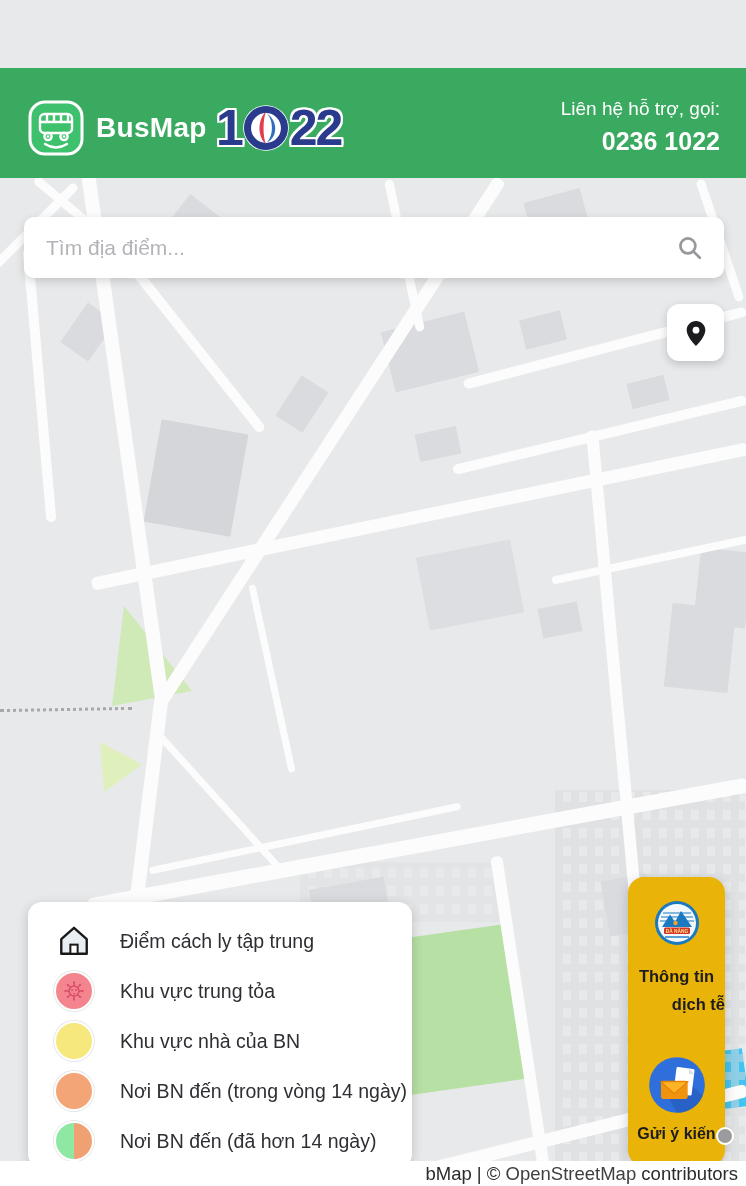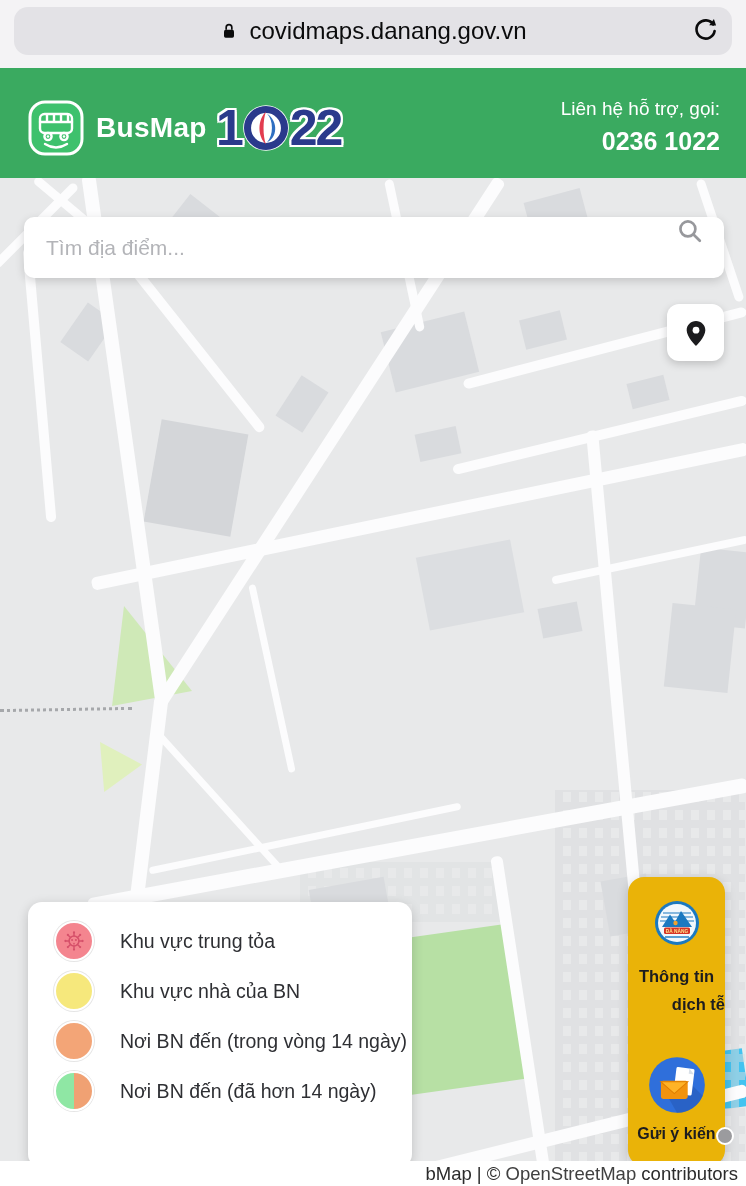"covidmaps.danang.gov.vn" div.topbar { html: <div> <div> <span> <svg> <rect></rect> <path></path> </svg> </span> <span>covidmaps.danang.gov.vn</span> <span> <svg> <path></path> <path></path> </svg> </span> </div> </div> -> none }
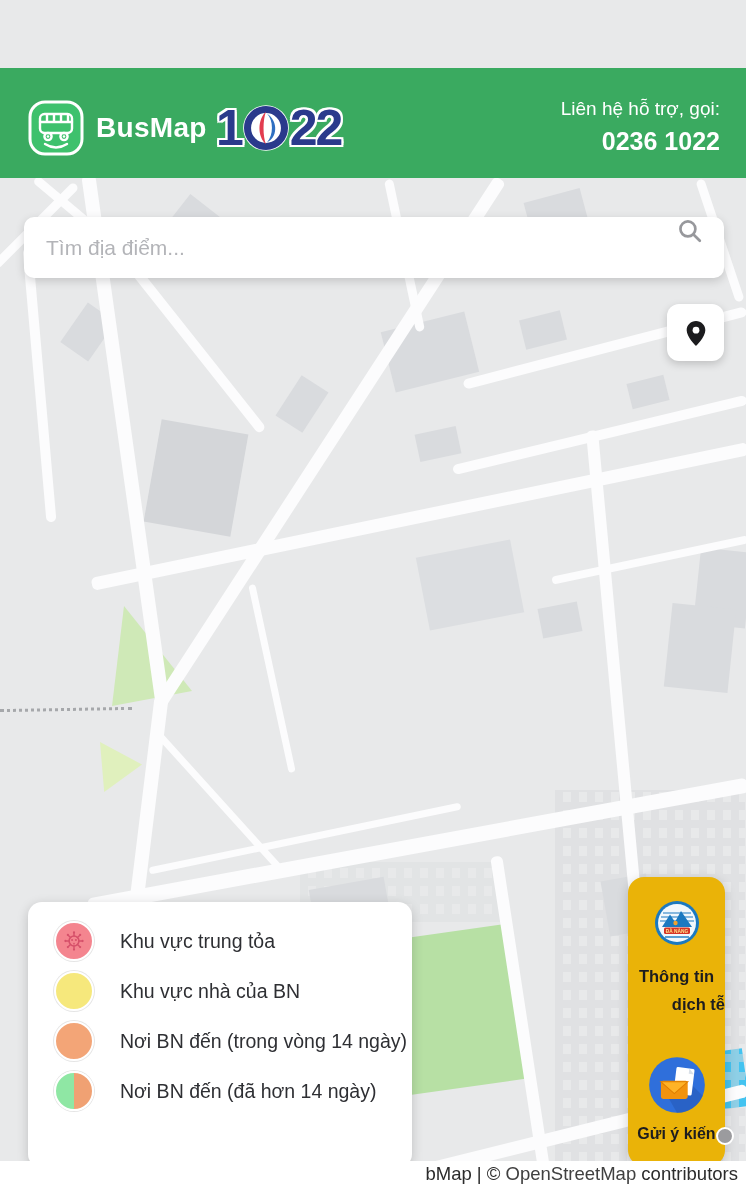"Tìm địa điểm..." .searchbar { align-items: none -> center }
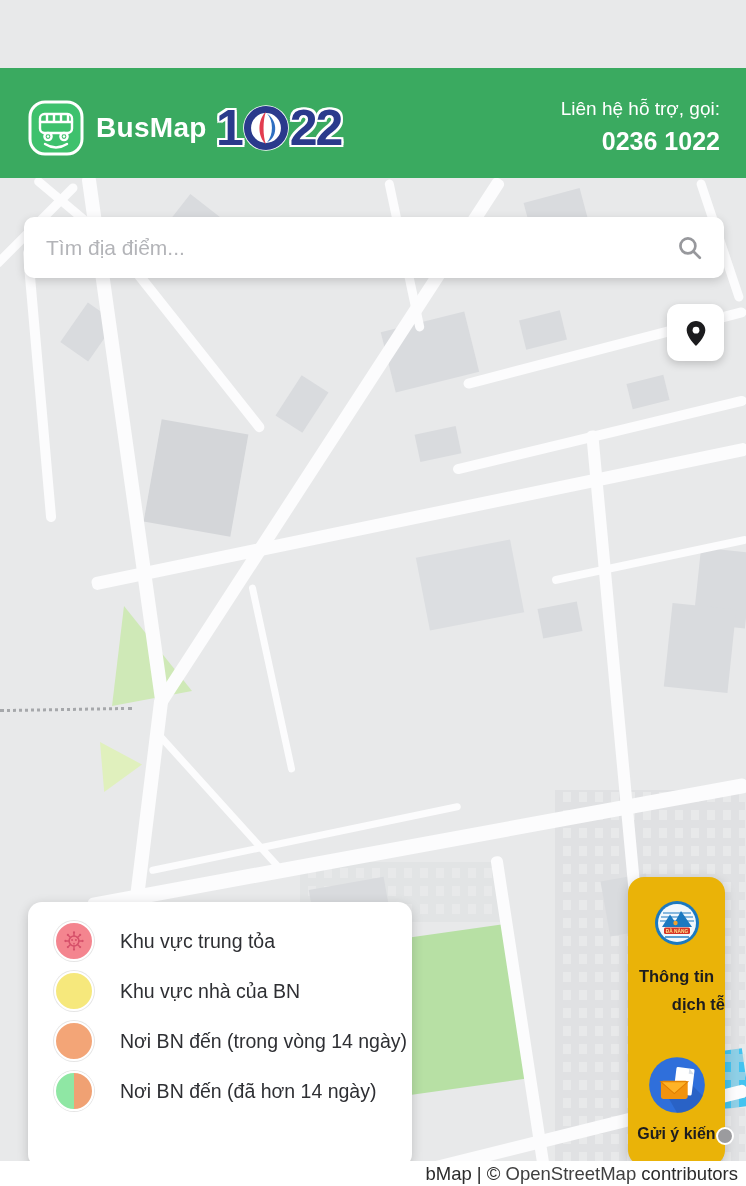"Điểm cách ly tập trung" div.lrow { html: none -> <div> <span> <svg> <path></path> <rect></rect> </svg> </span> <span>Điểm cách ly tập trung</span> </div> }
